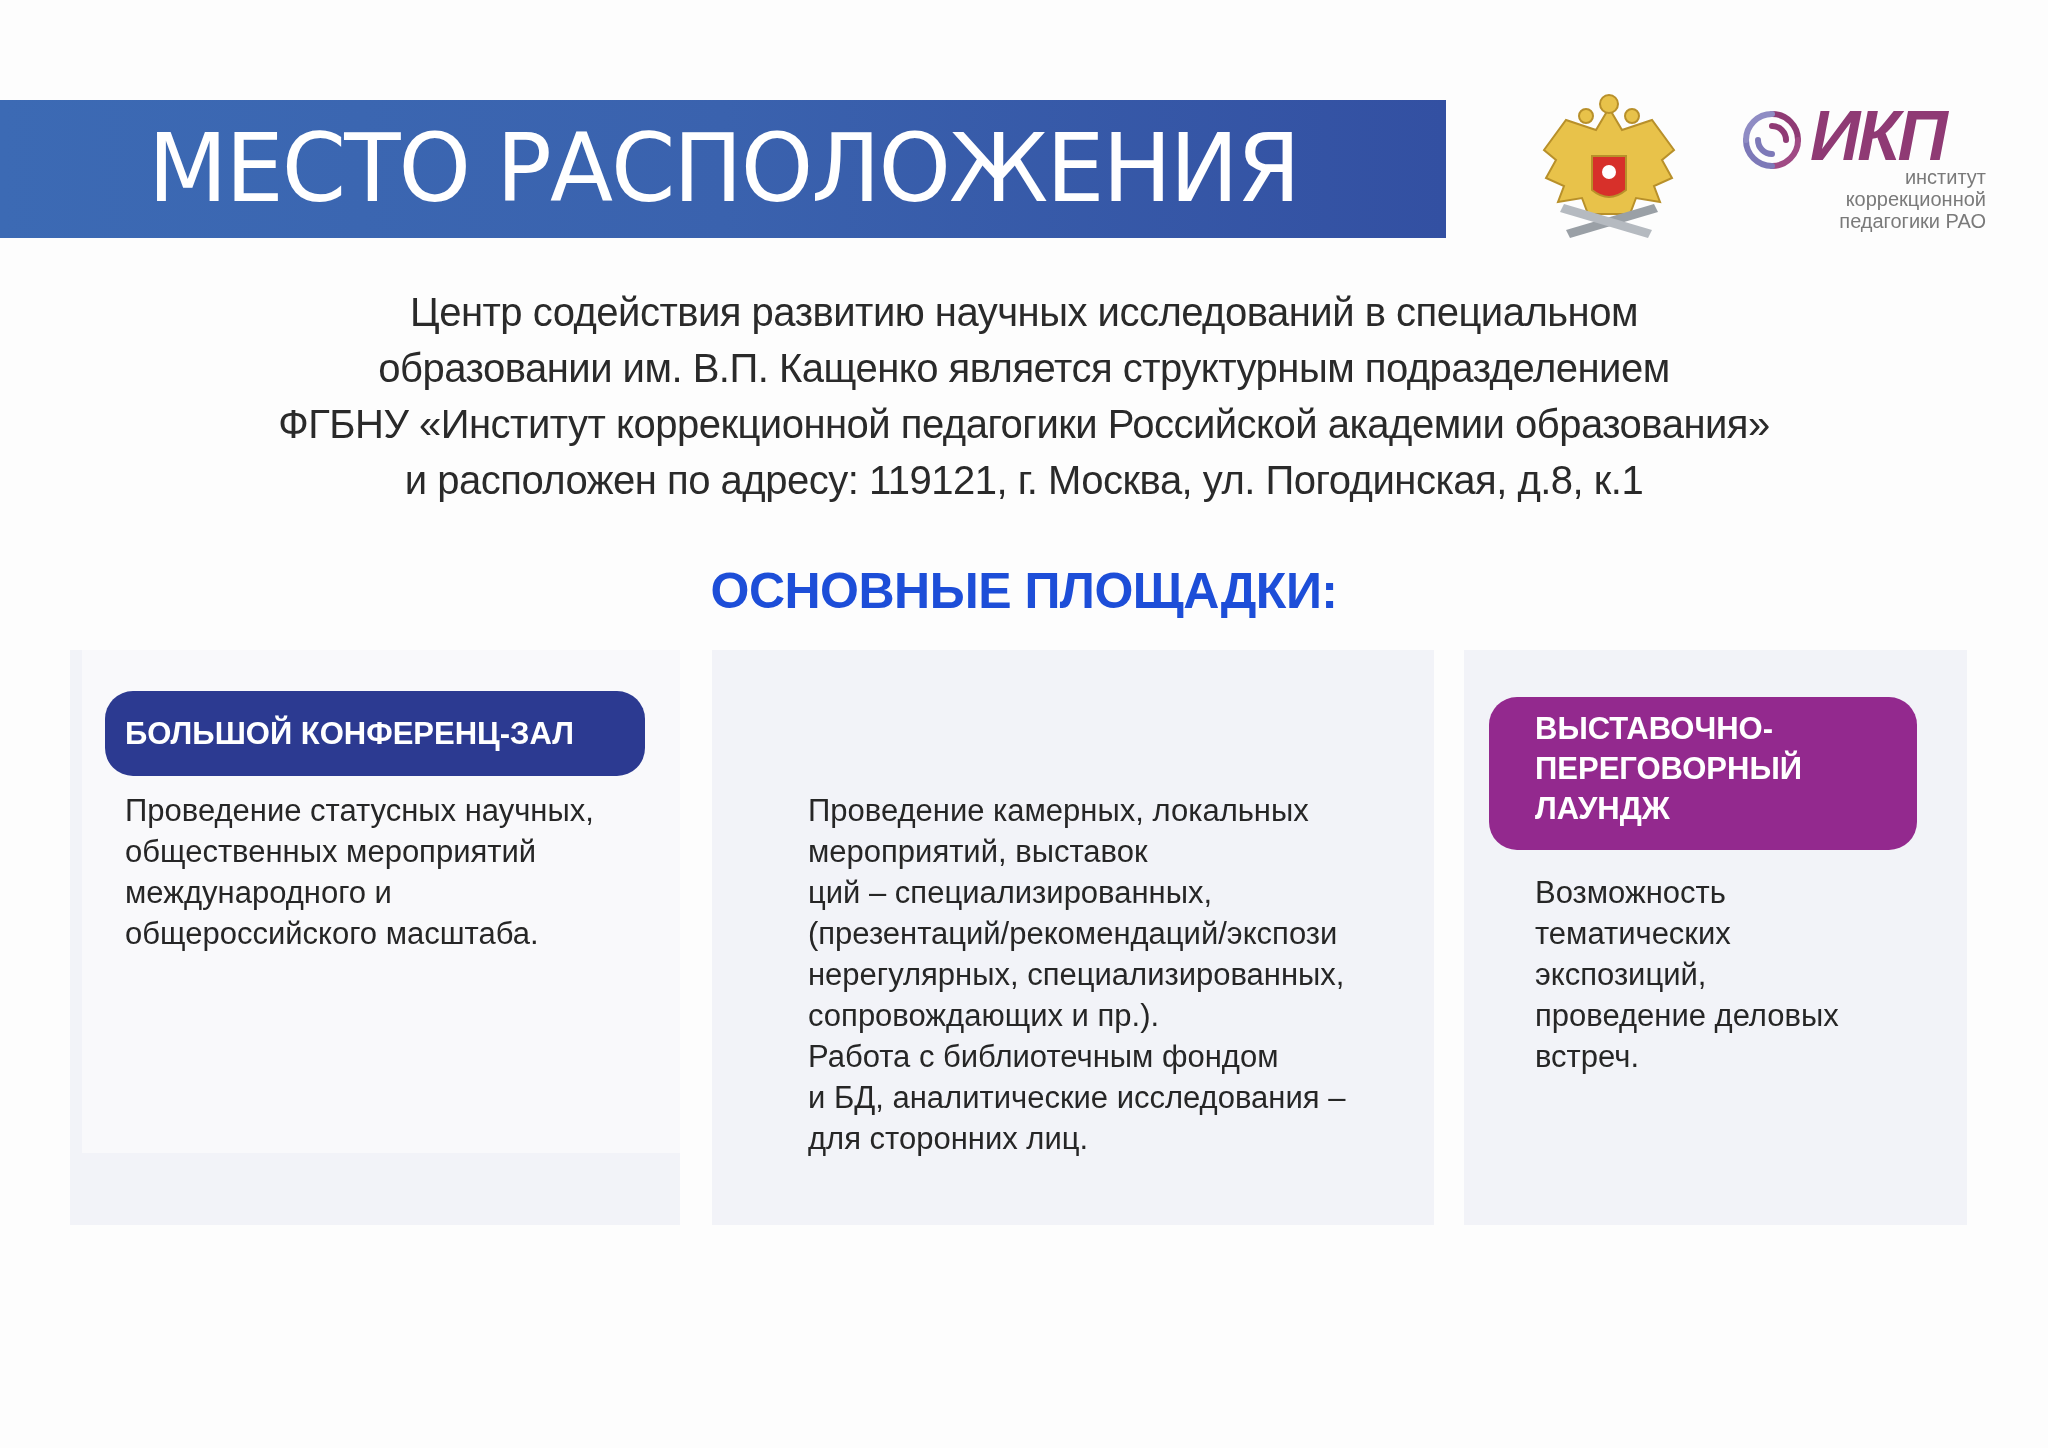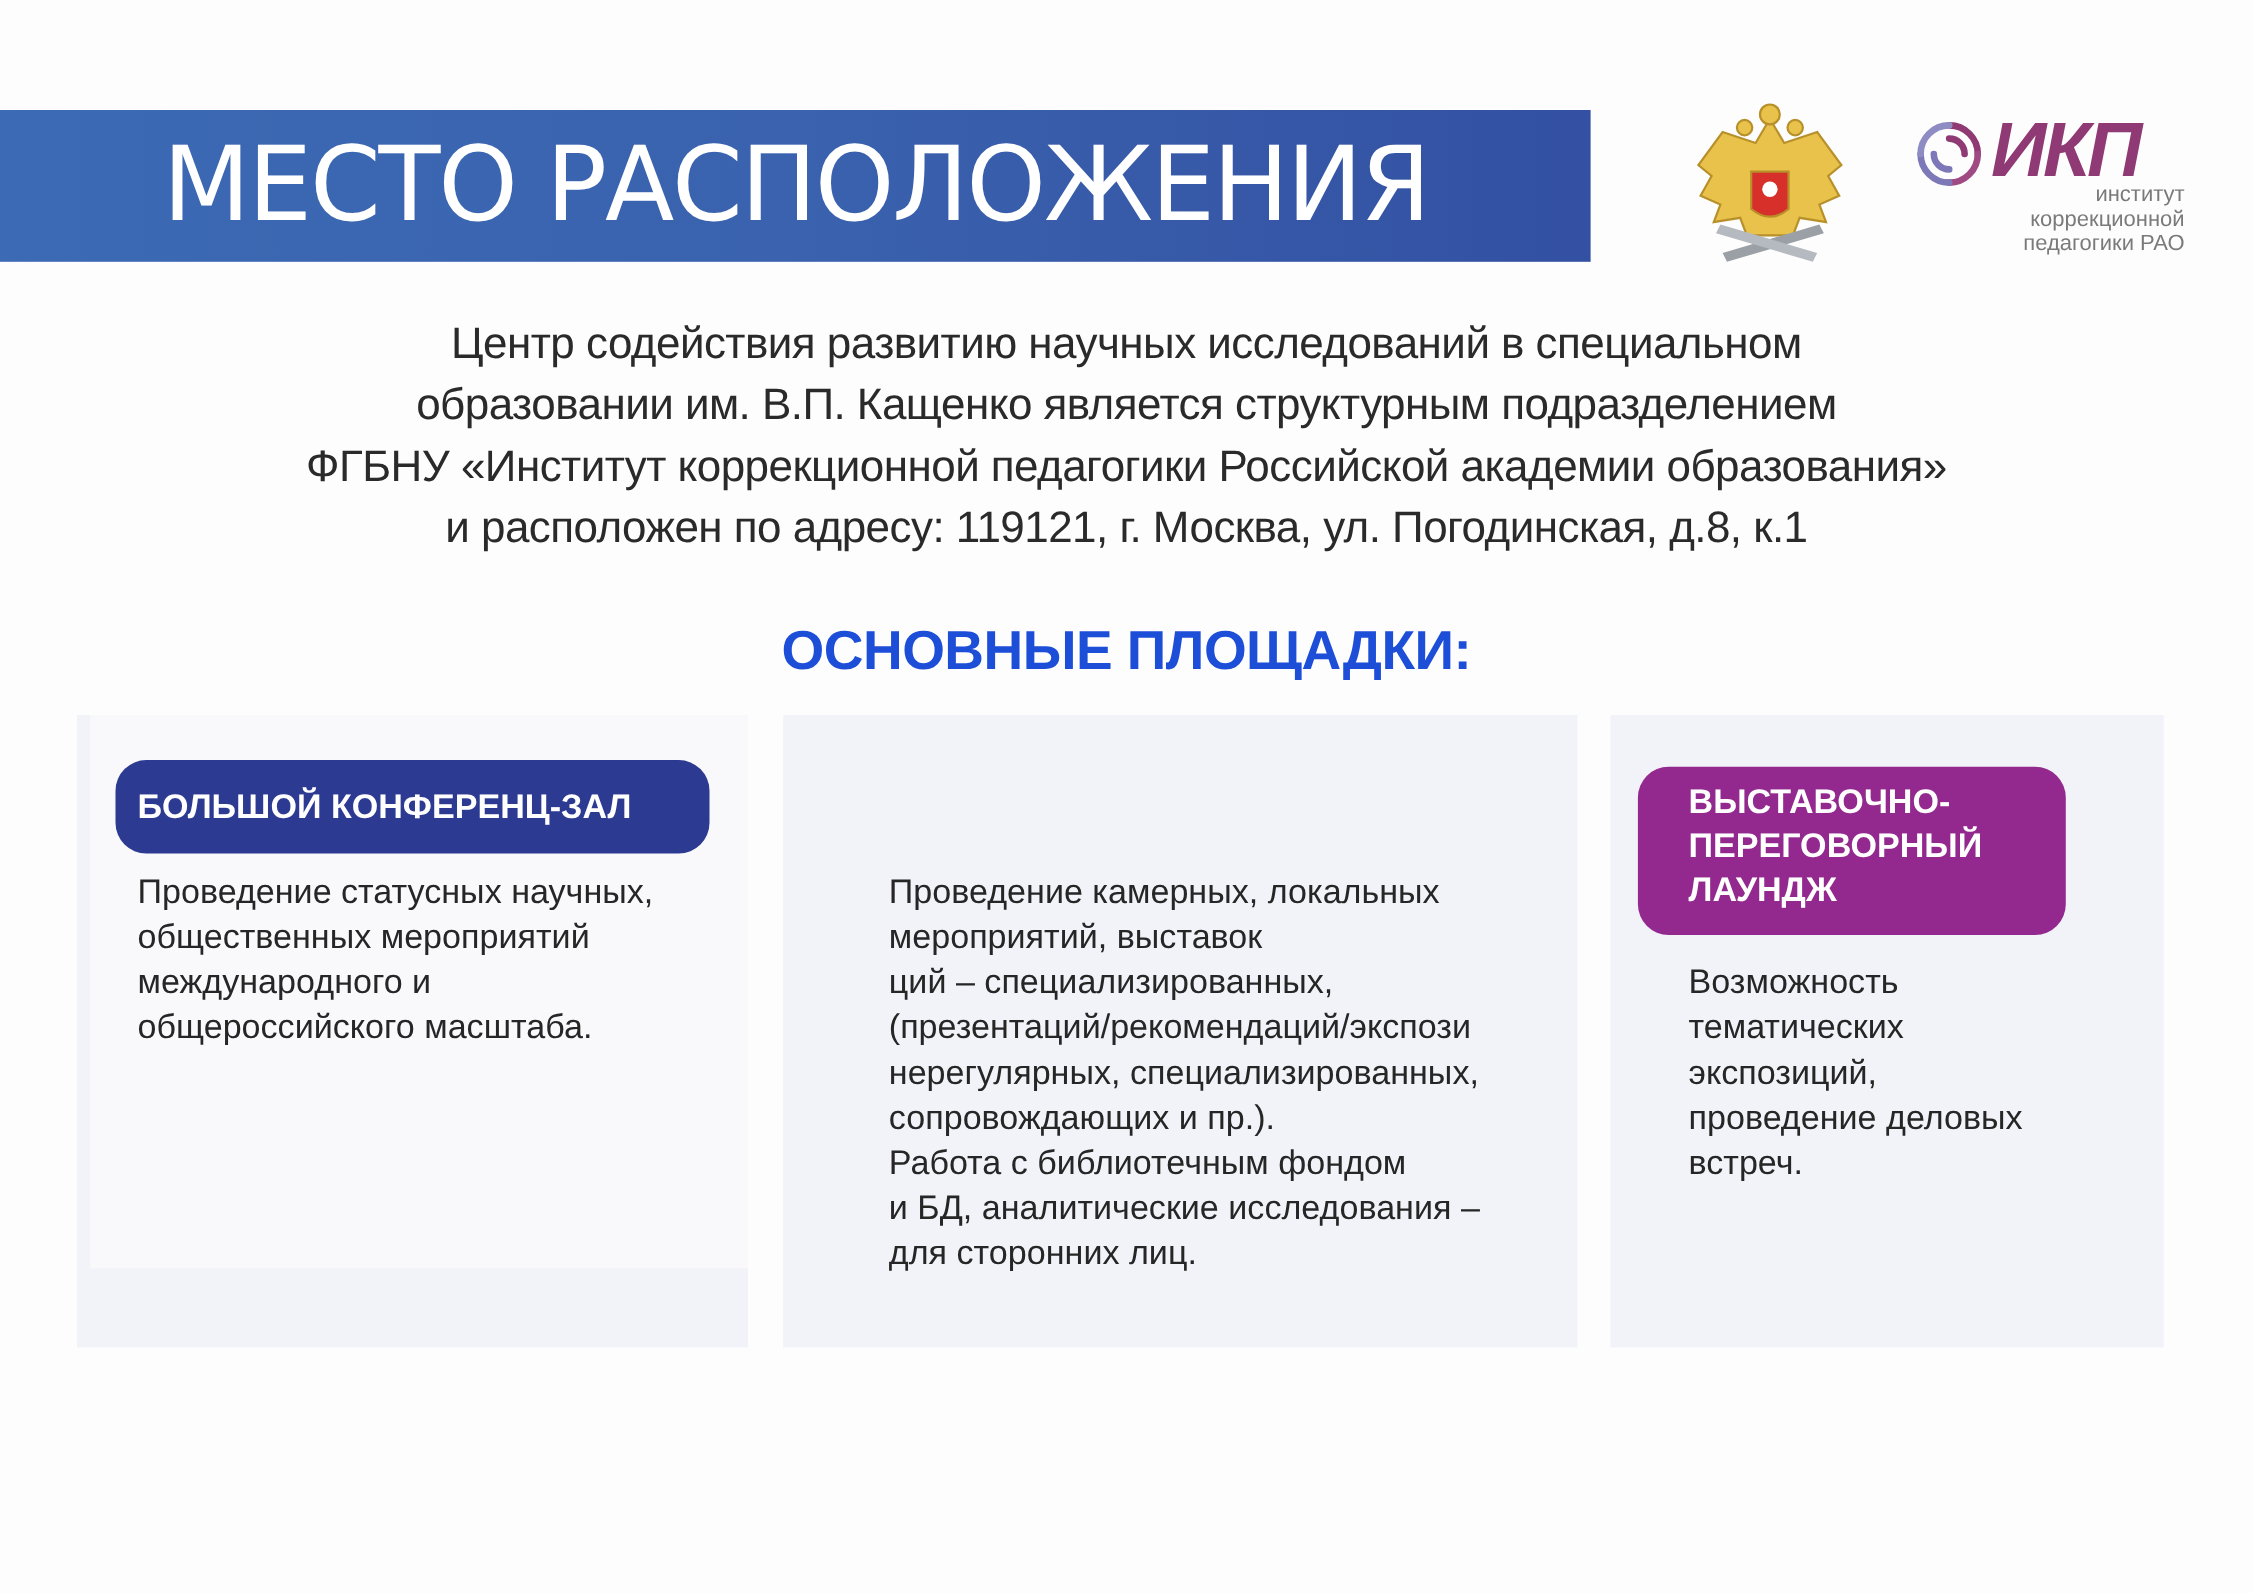"ВЫСТАВОЧНО-" .pill3 { width: 389px -> 428px }
